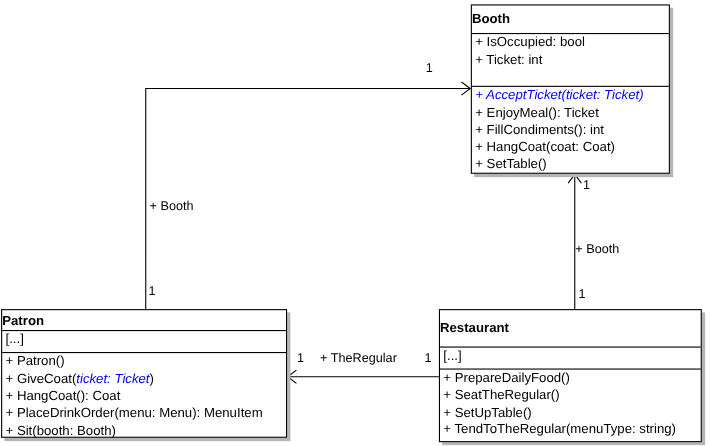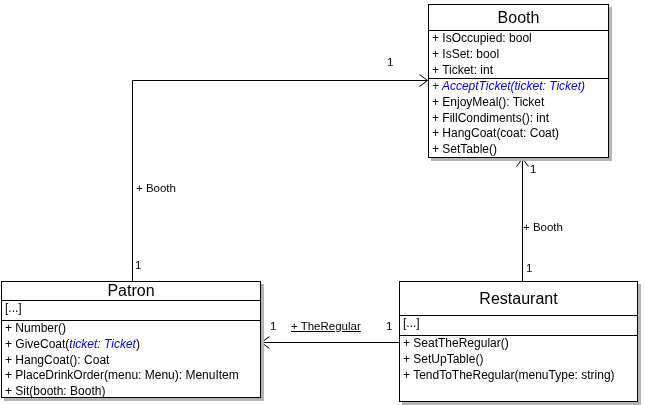"Booth" .uml-title { font-size: 16px -> 12px; font-weight: normal -> bold; text-align: center -> none }
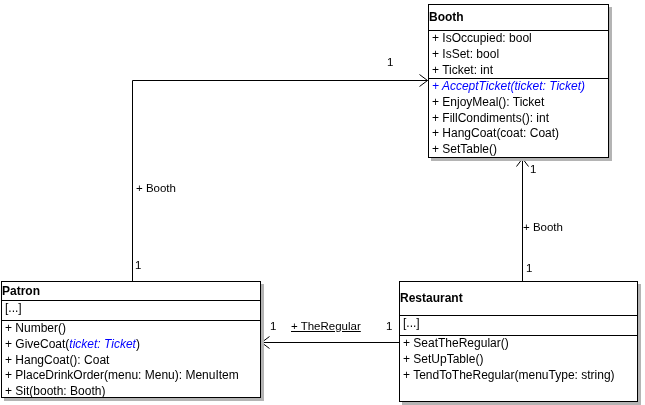"+ IsSet: bool" div.uml-row { html: <div><span>+ IsSet: bool</span></div> -> none }
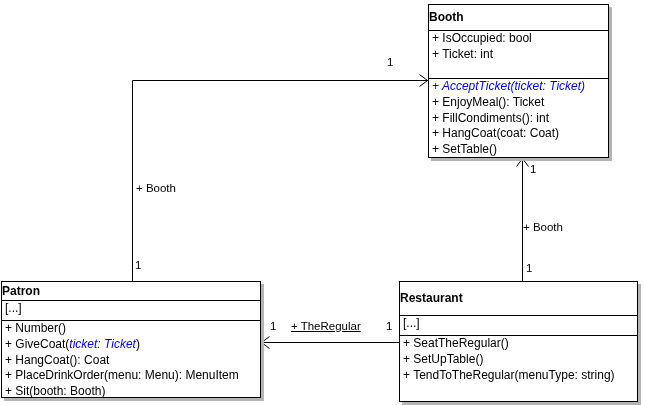"+ Number()" span.seg-plain { text: Number -> Patron }
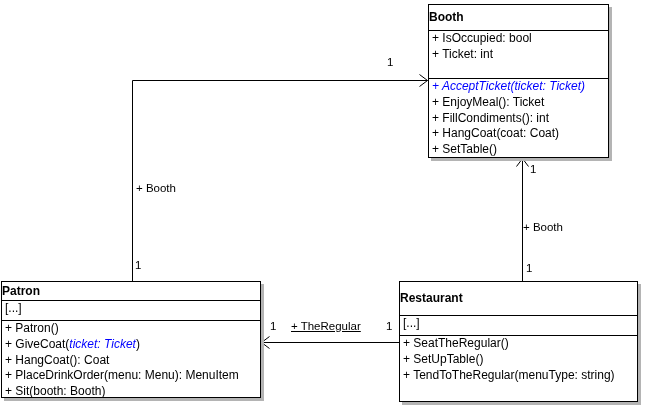"+ TheRegular" div.conn-label { text-decoration: underline -> none }
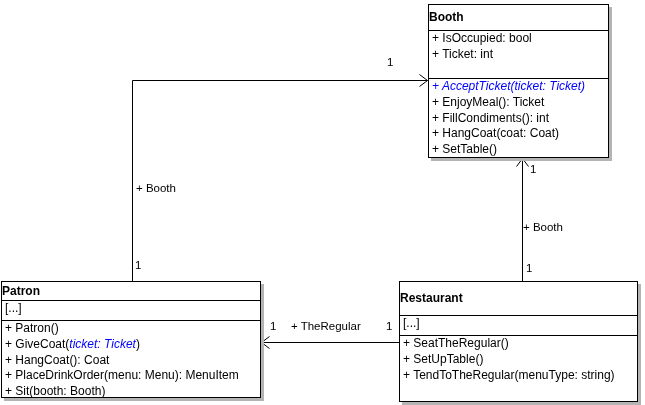"+ PrepareDailyFood()" div.uml-row { html: none -> <div><span>+ PrepareDailyFood()</span></div> }
